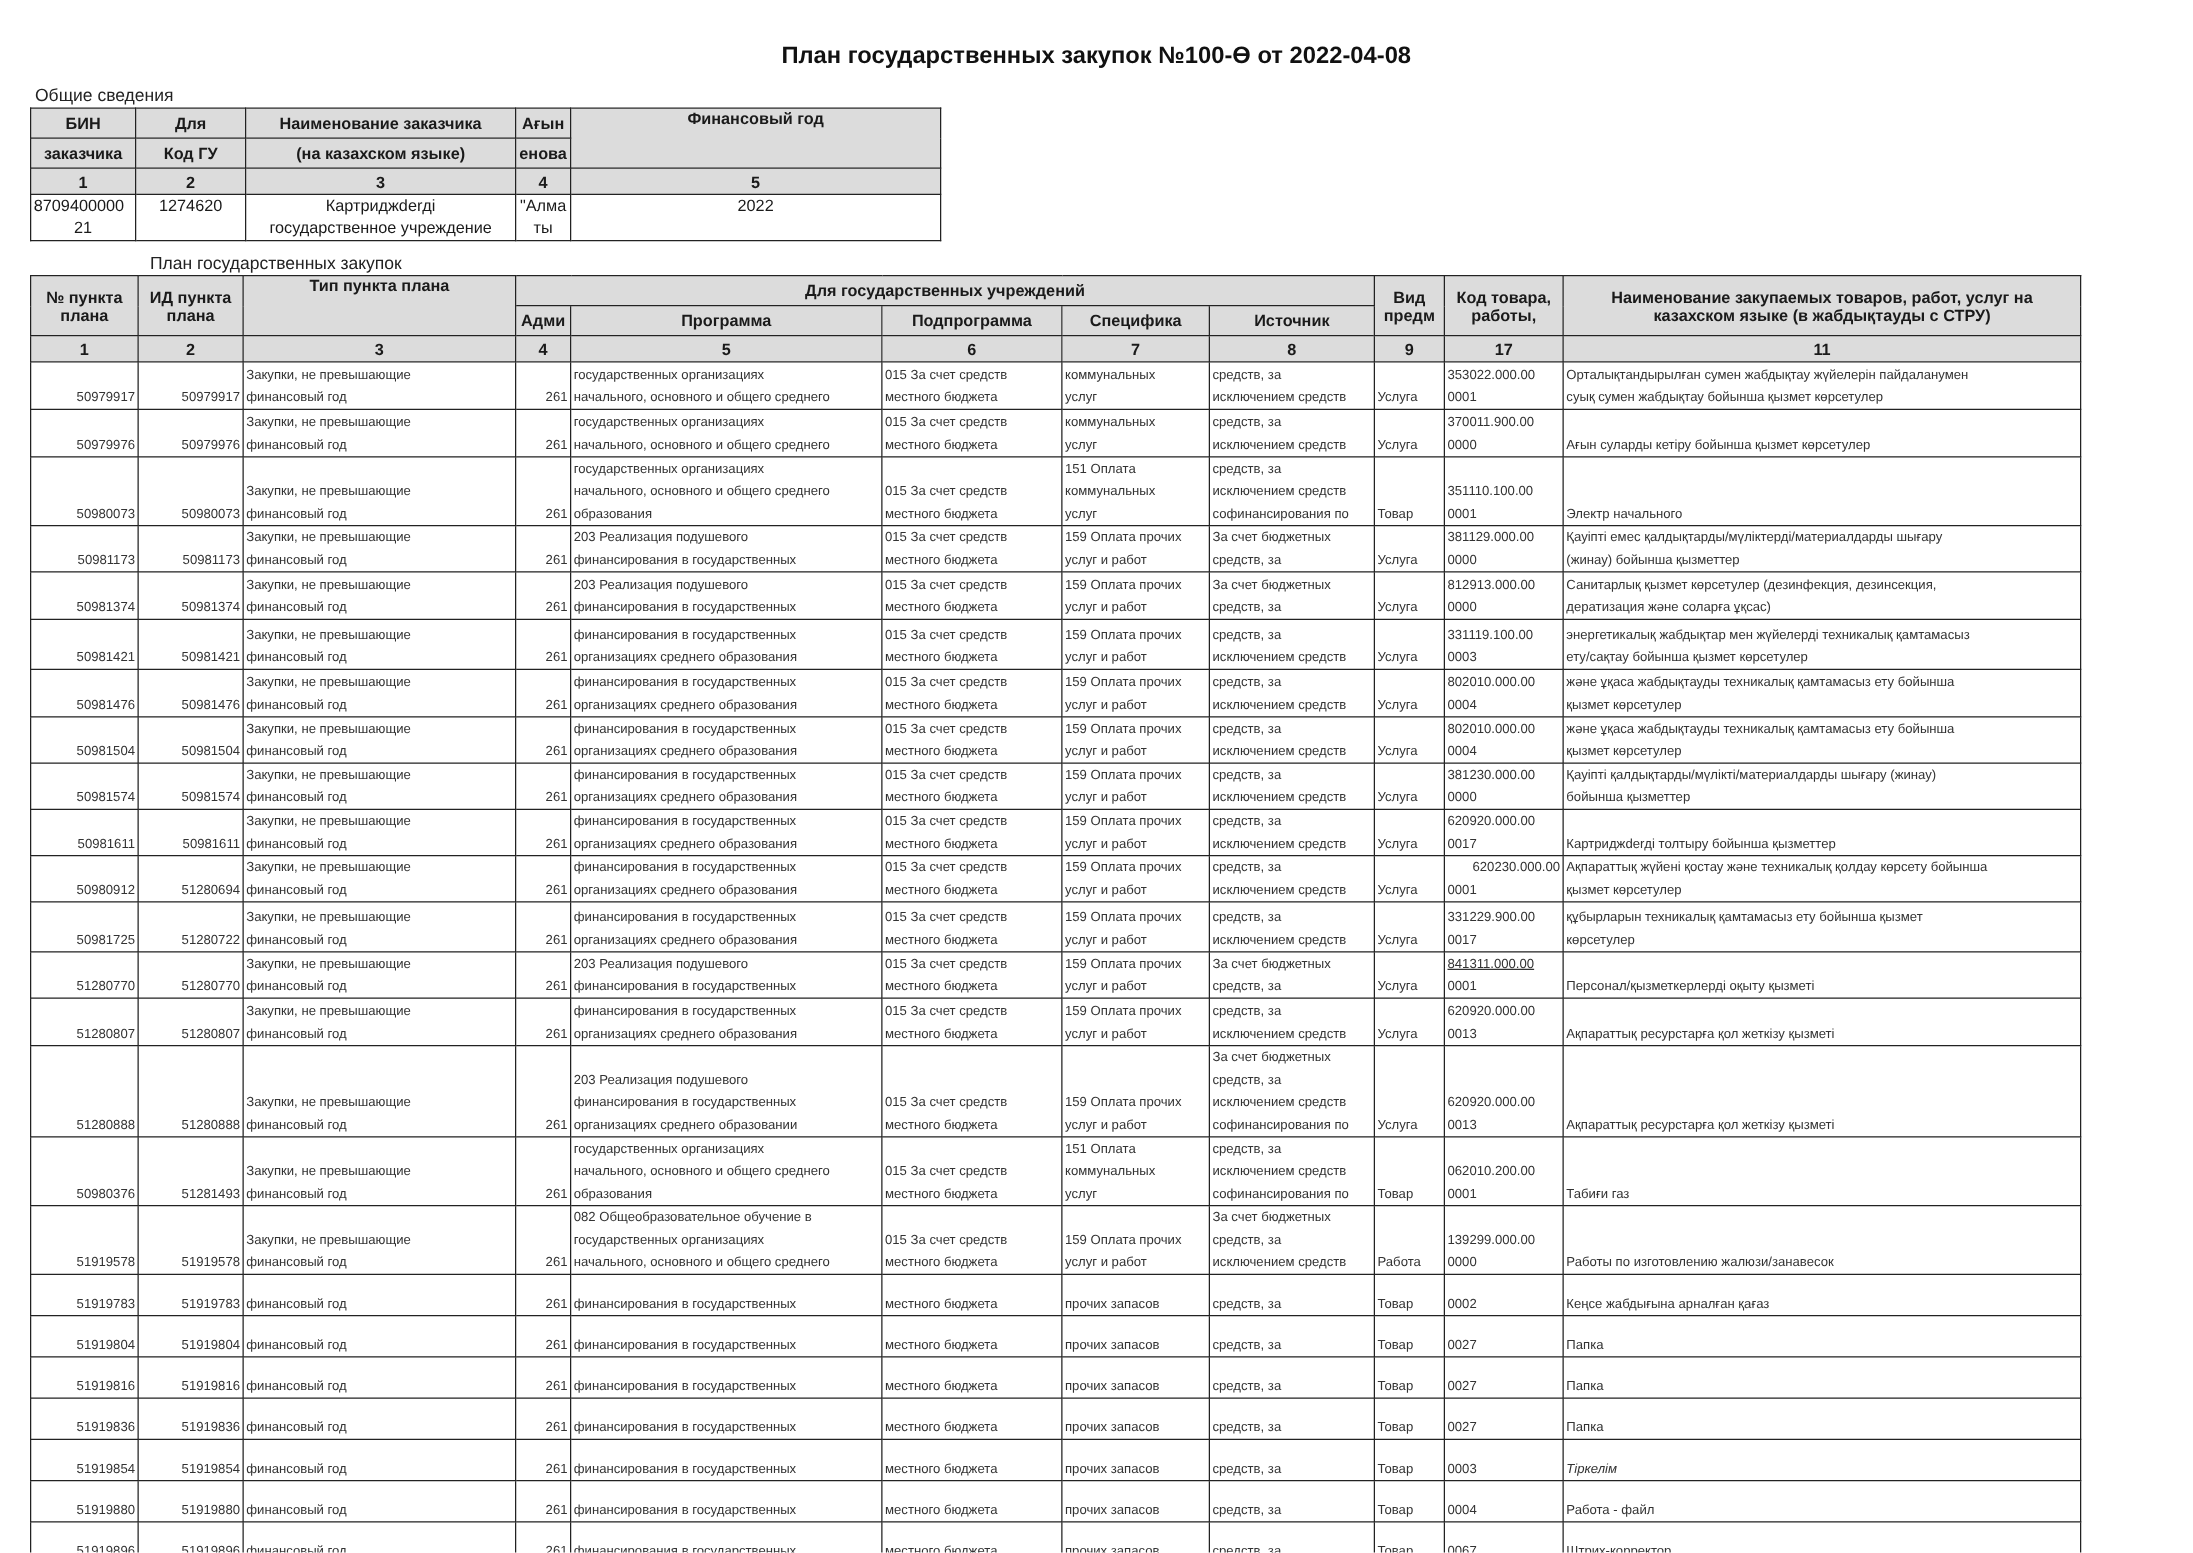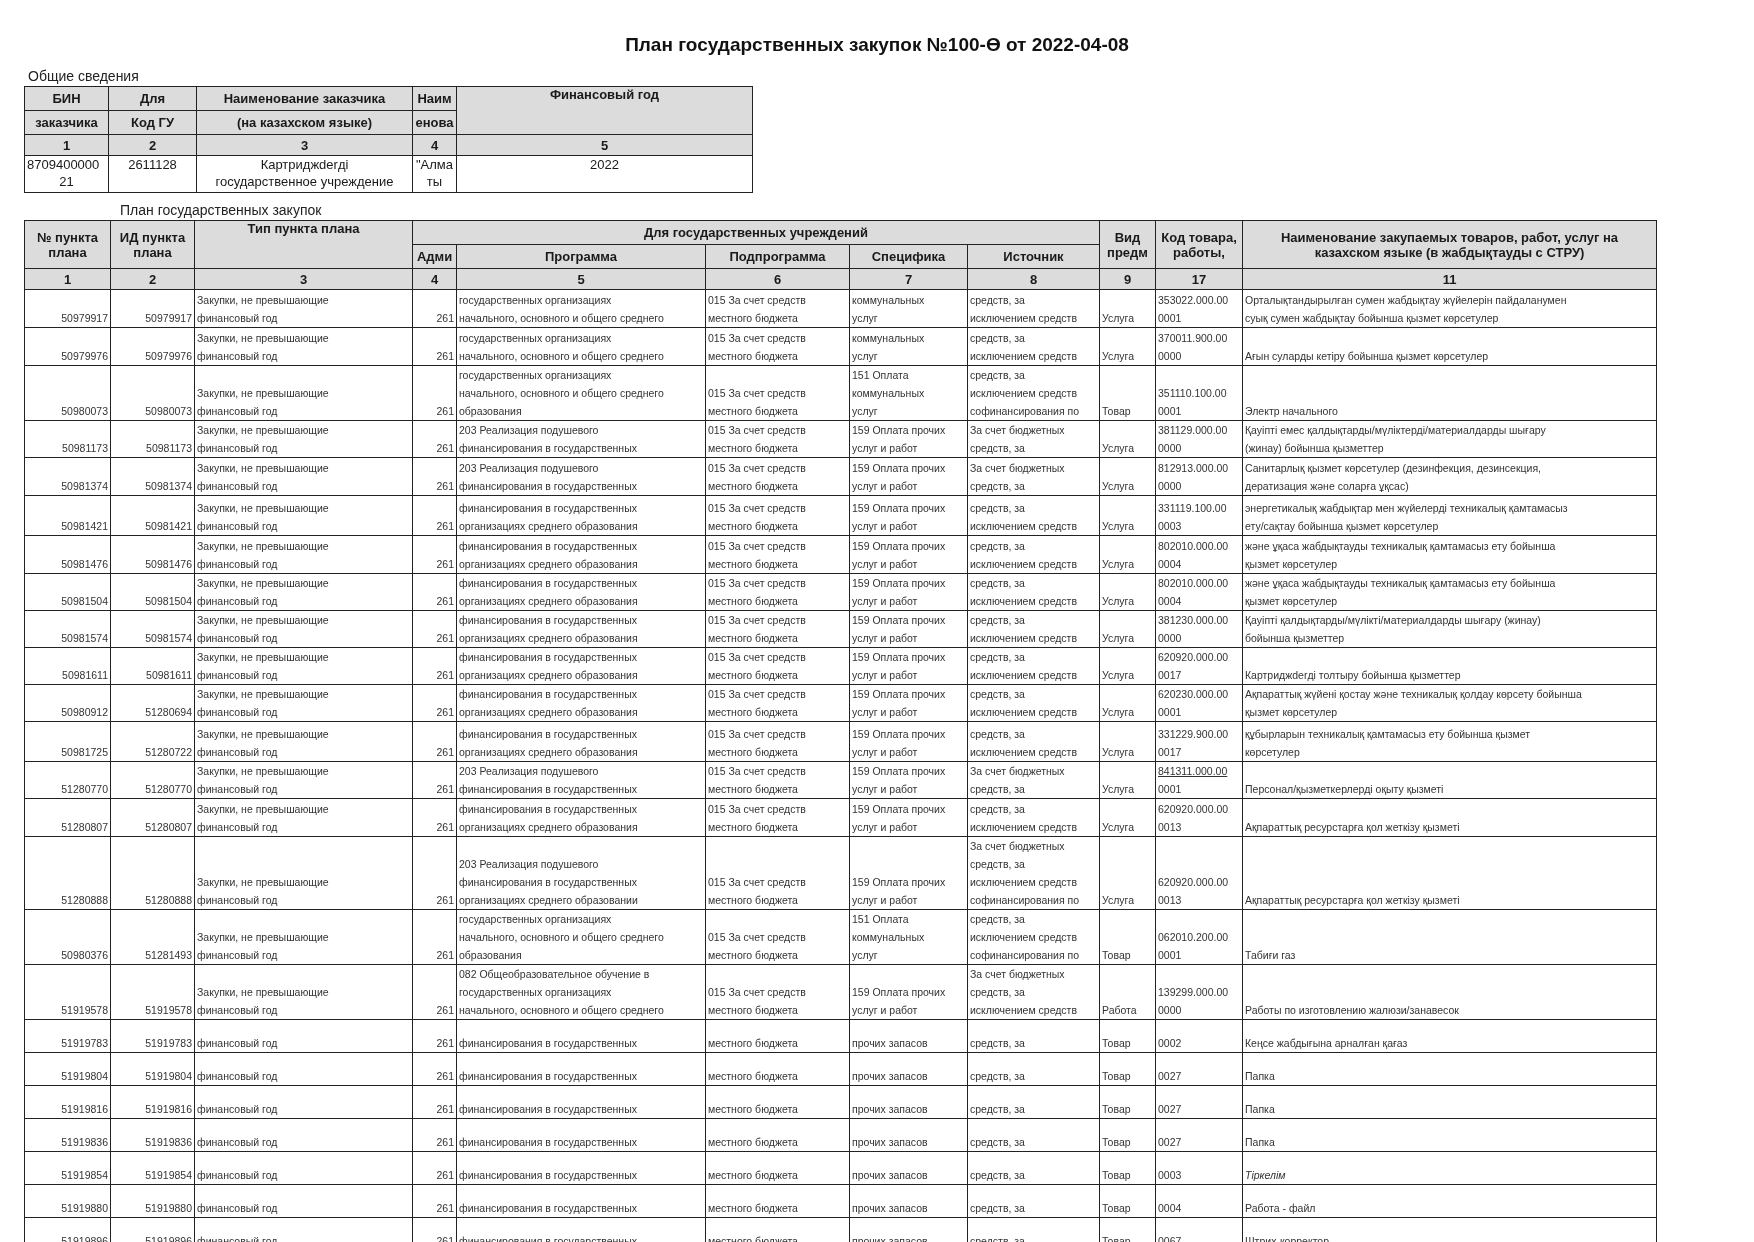"Наим" th { text: Наим -> Ағын }
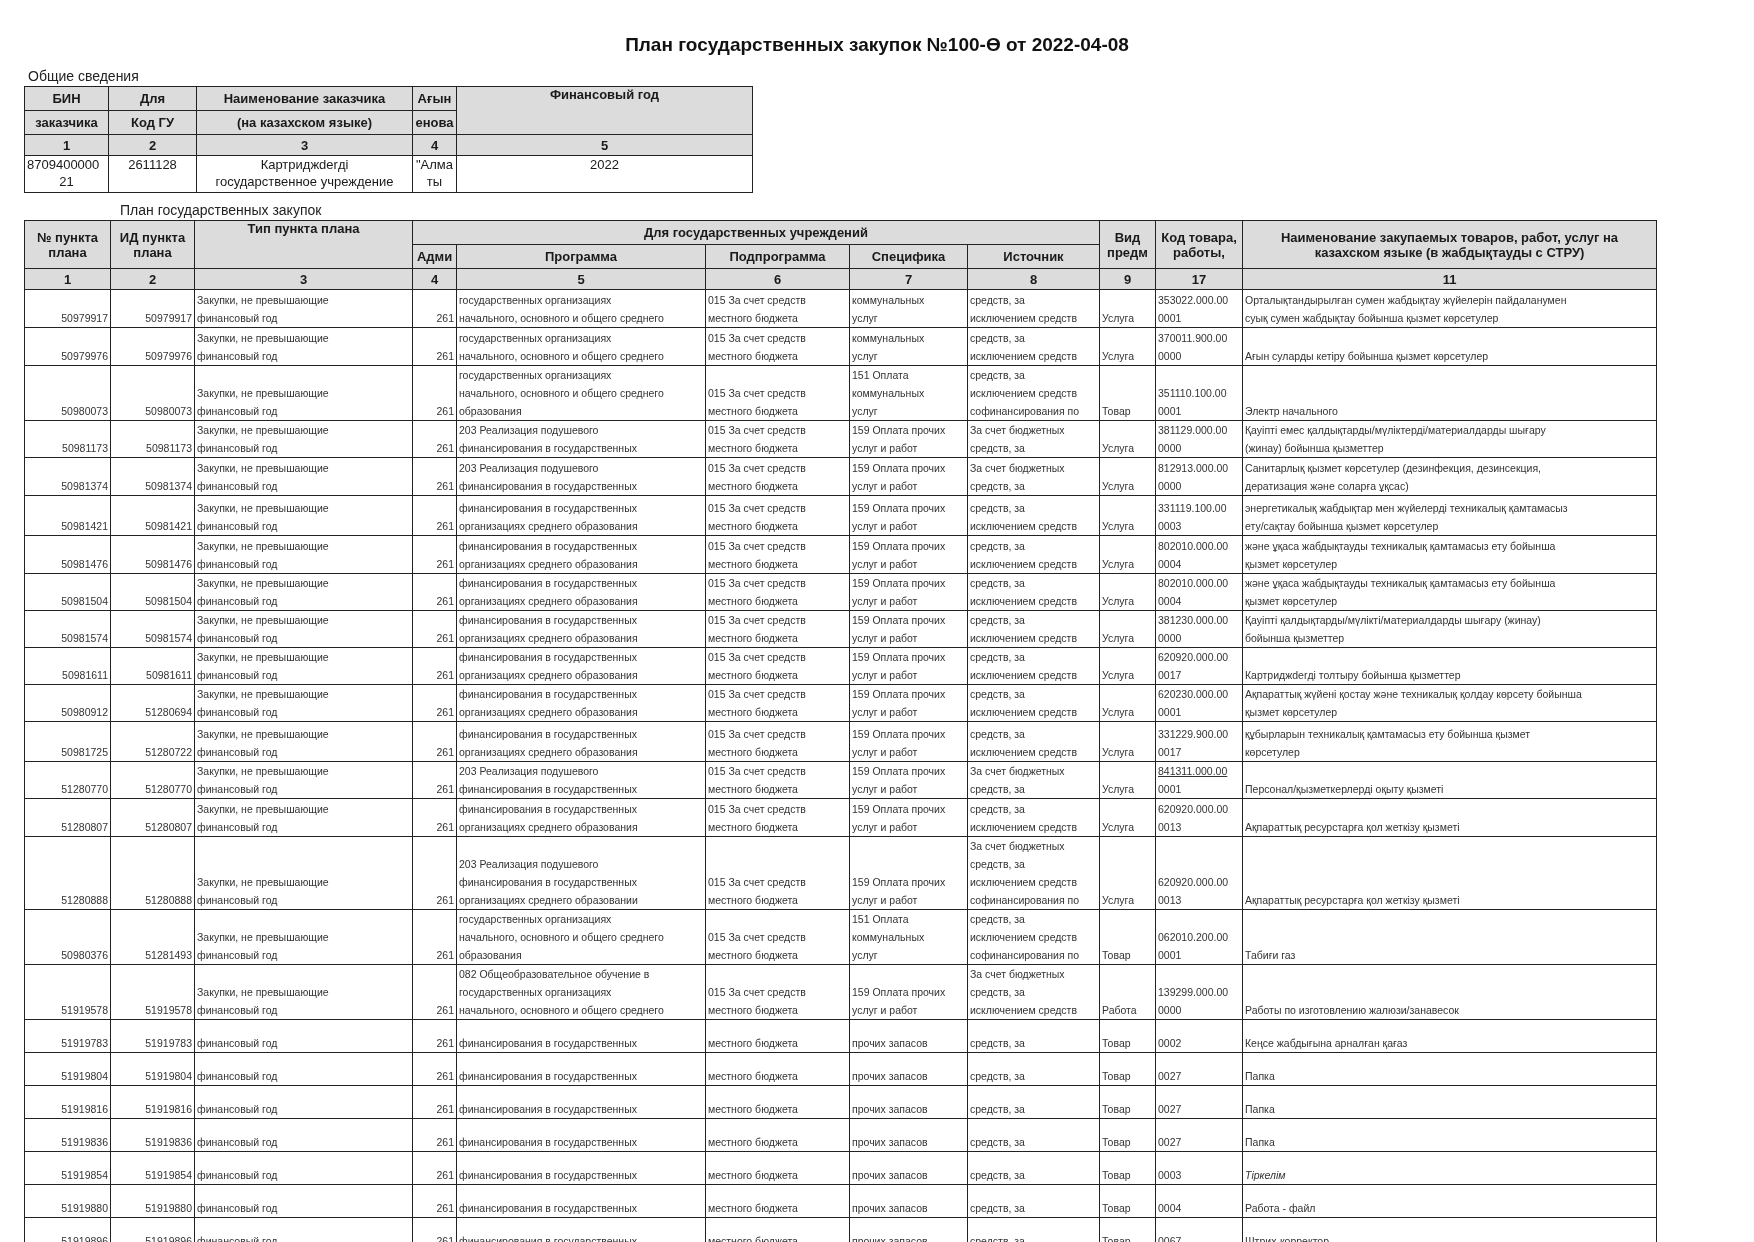"2611128" td { text: 2611128 -> 1274620 }
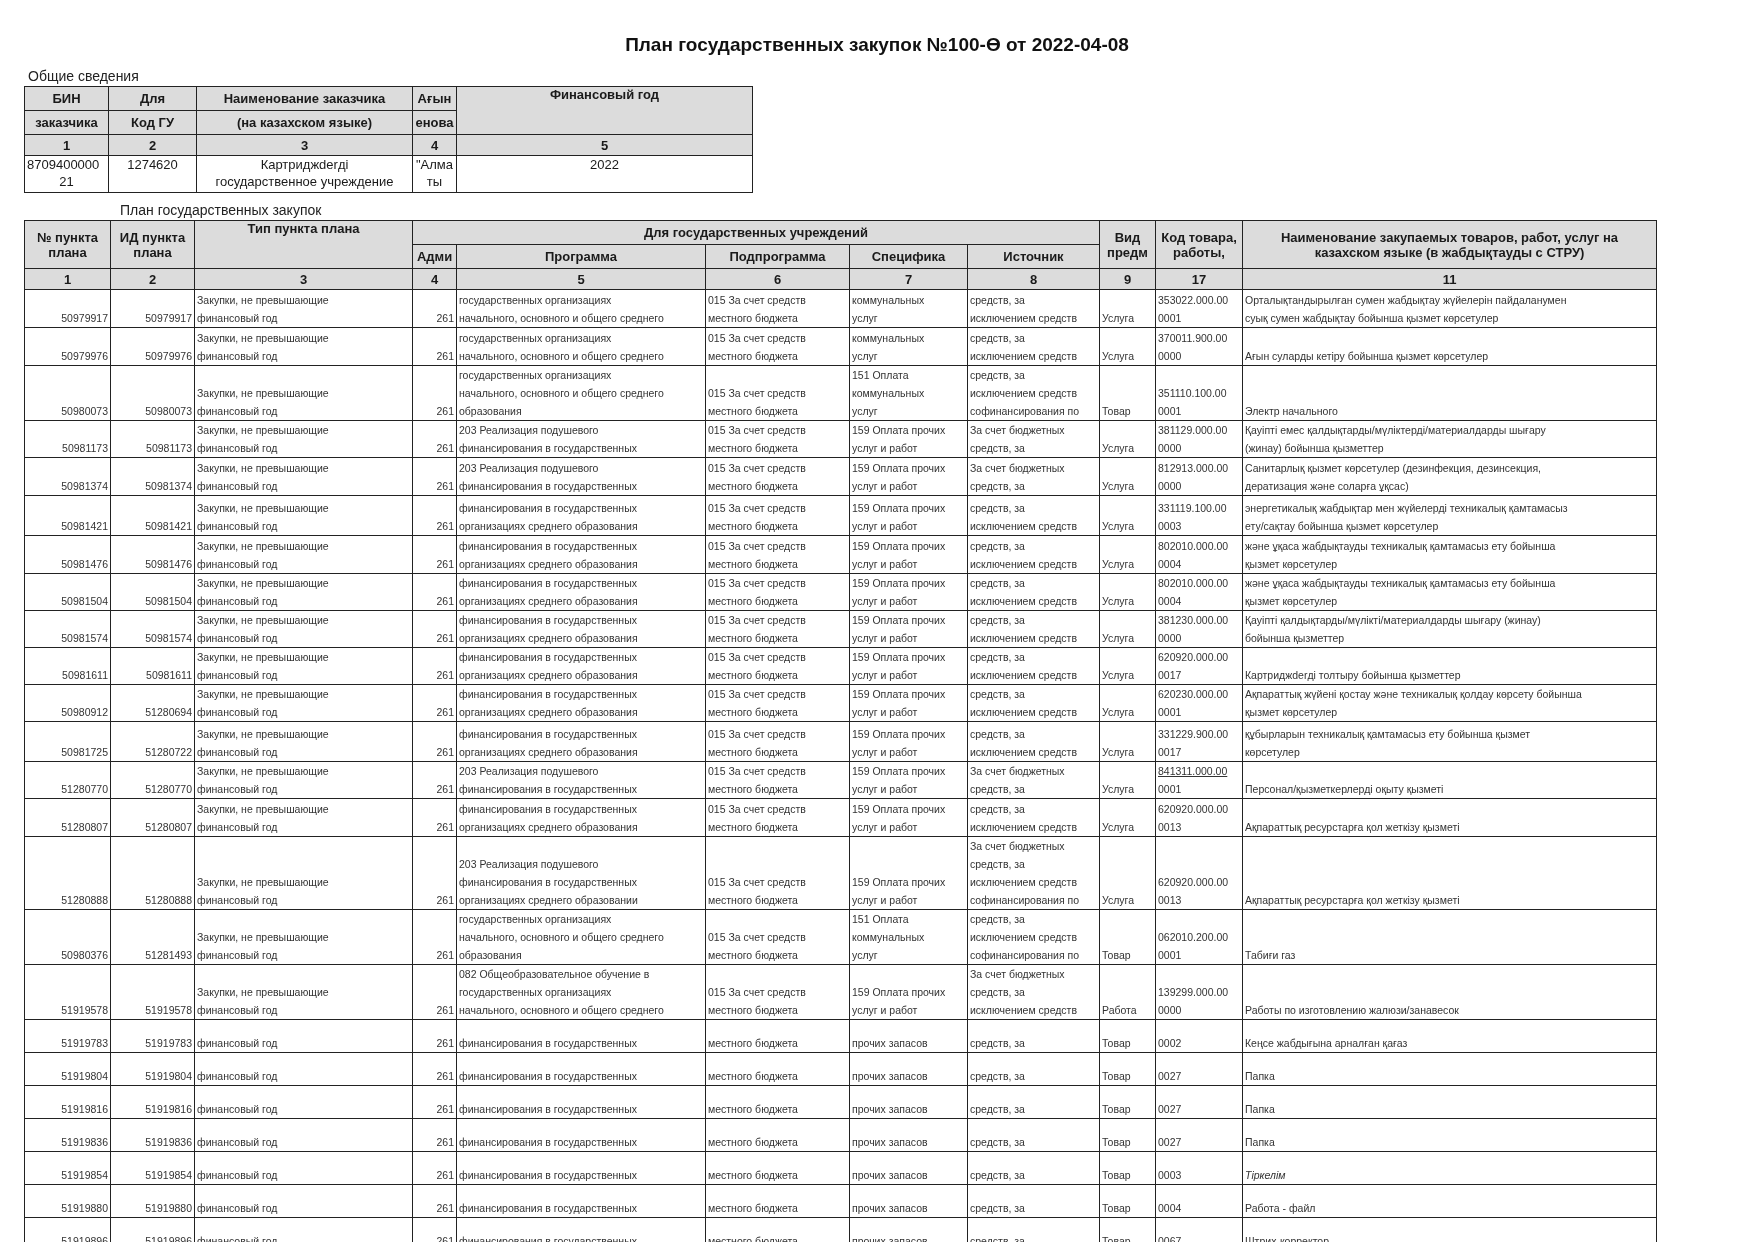"620230.000.00" div { margin-left: none -> 20px }
